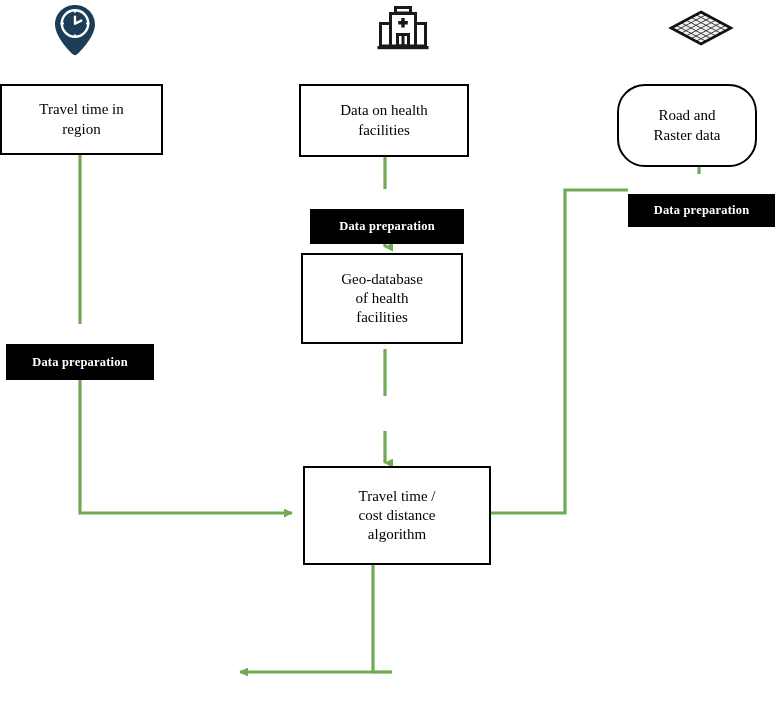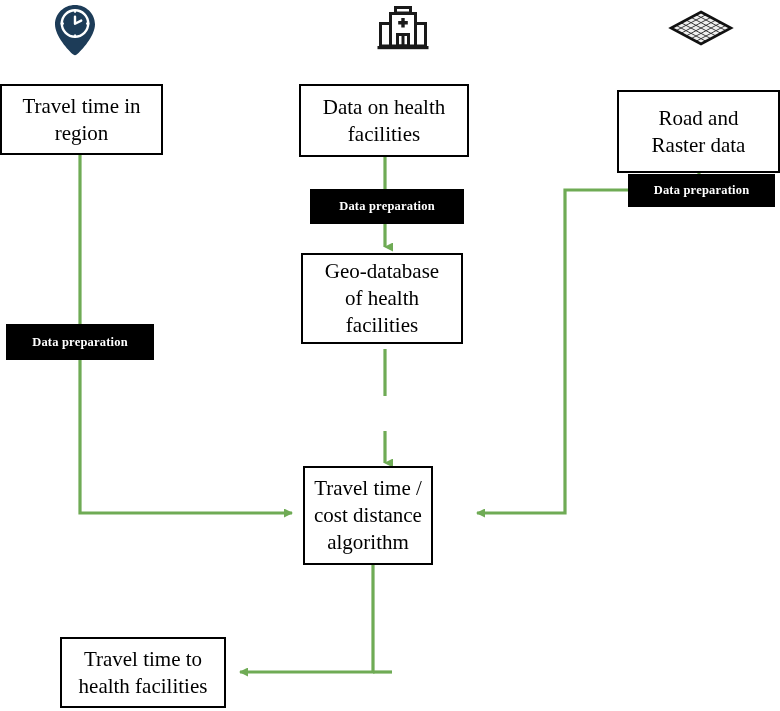"Travel time in" .pbox .ptext { font-size: 21px -> 15px }
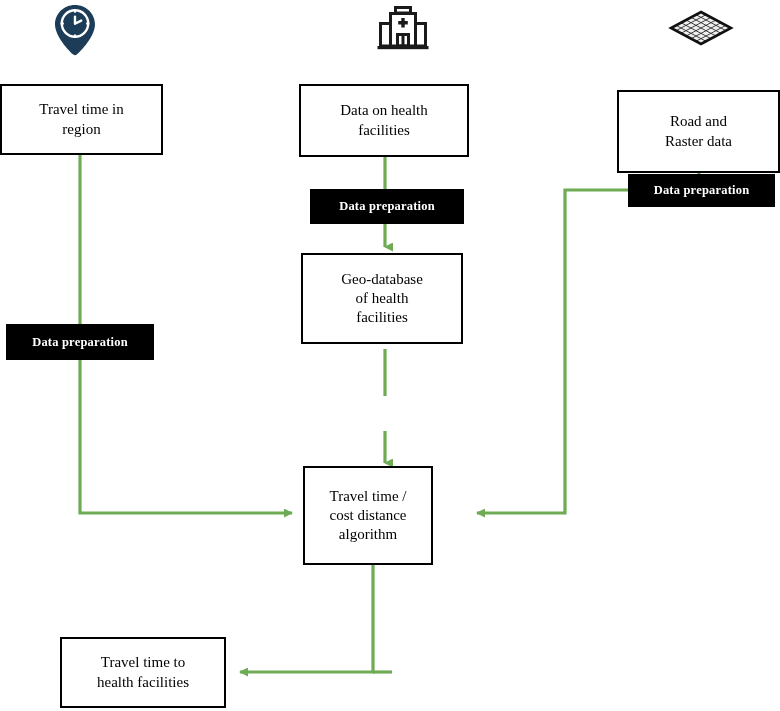"Road and" div.pbox { border-radius: none -> 28px; top: 90px -> 84px; width: 163px -> 140px }
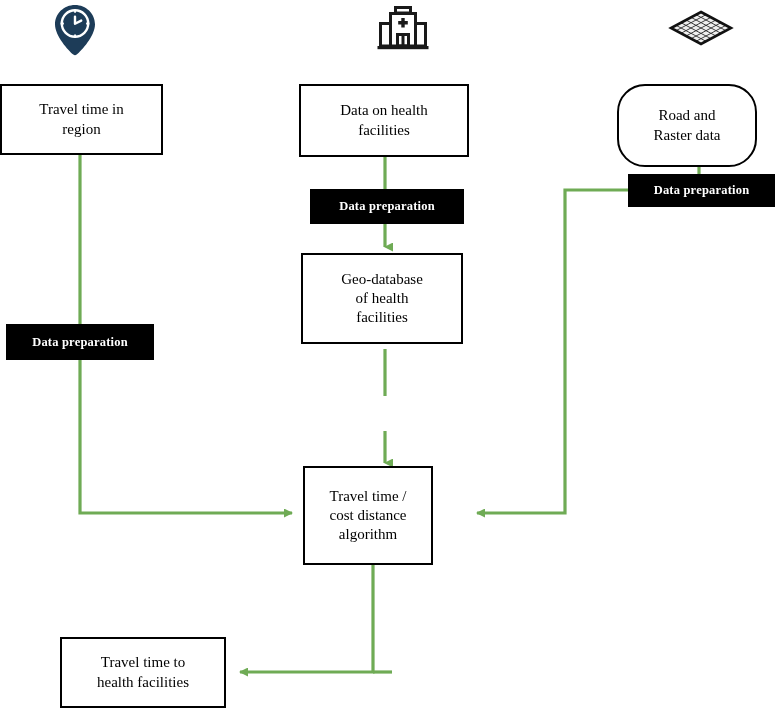"Data preparation" .chip { margin-top: none -> 20px }
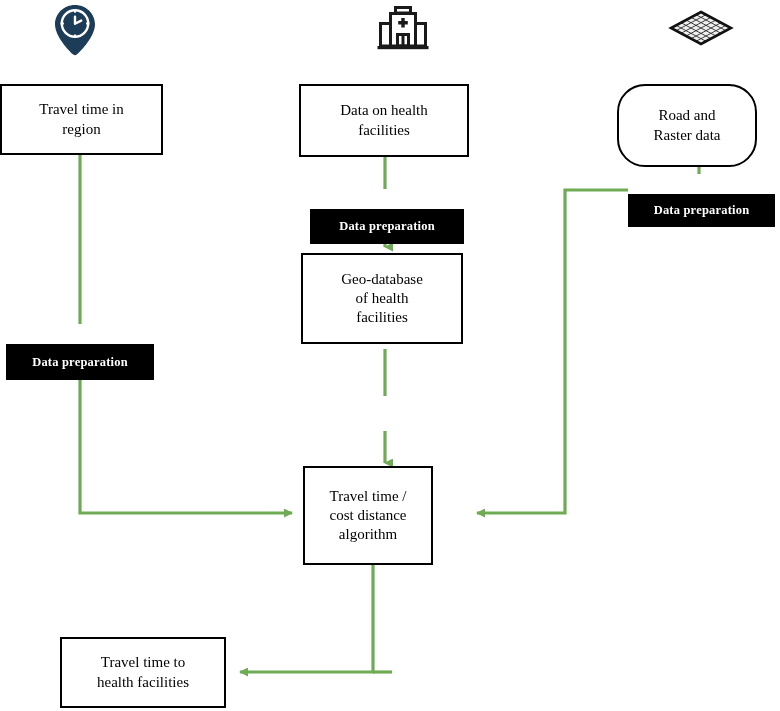"Travel time /" div.pbox { width: 130px -> 188px }
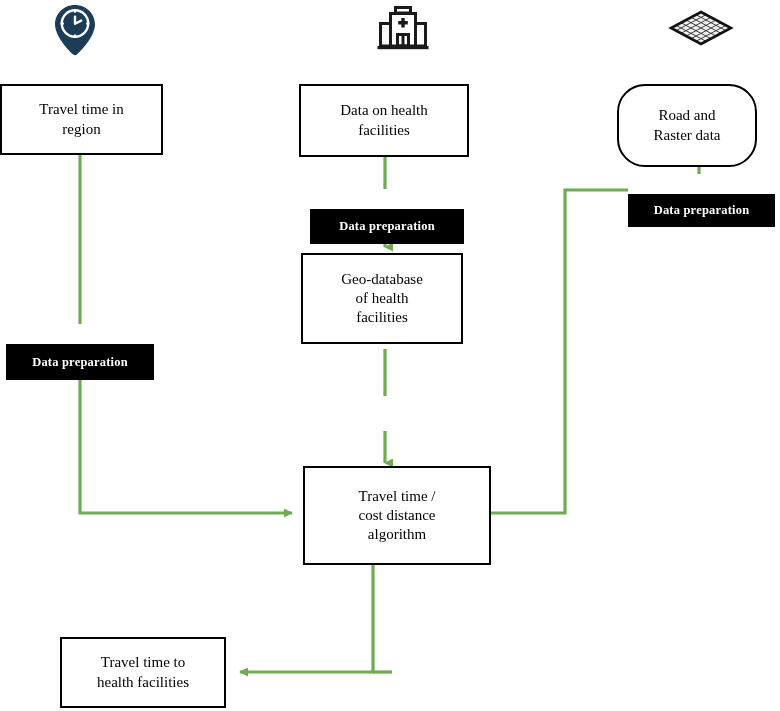"Travel time to" div.pbox { html: <div> <span>Travel time to health facilities</span> </div> -> none }
